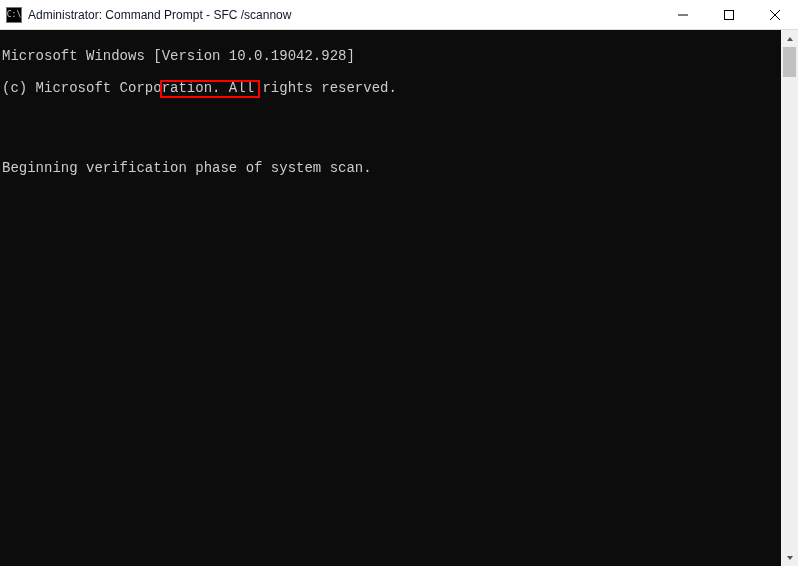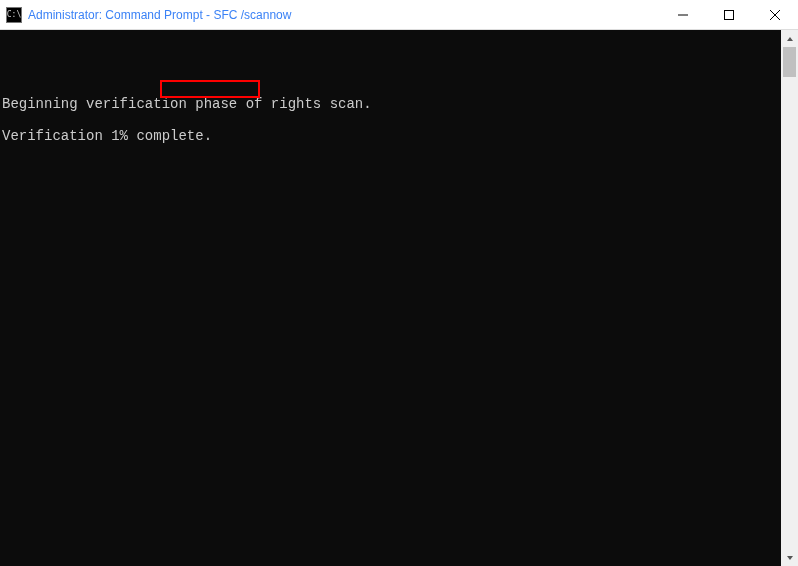"Administrator: Command Prompt - SFC" .titlebar-title { color: #3b82f6 -> #0f172a }
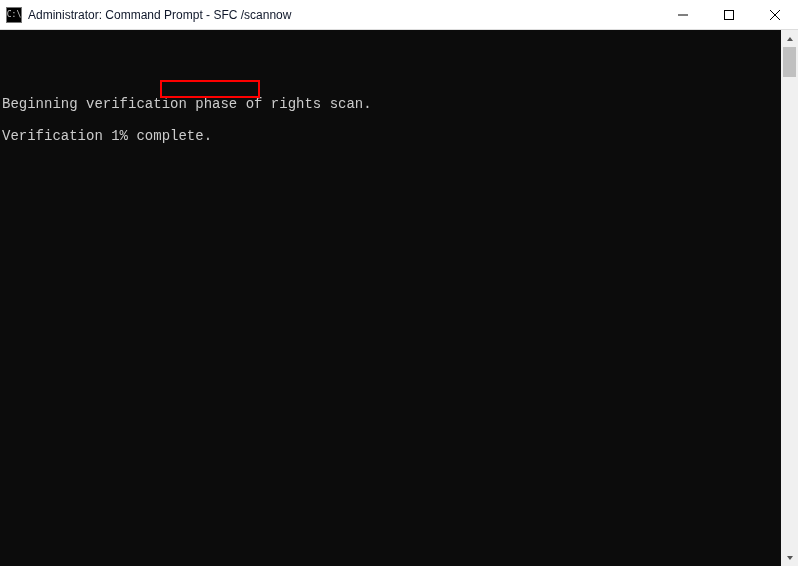"Microsoft Windows [Version" span.line { html: none -> <span>Microsoft Windows [Version 10.0.19042.928]</span> }
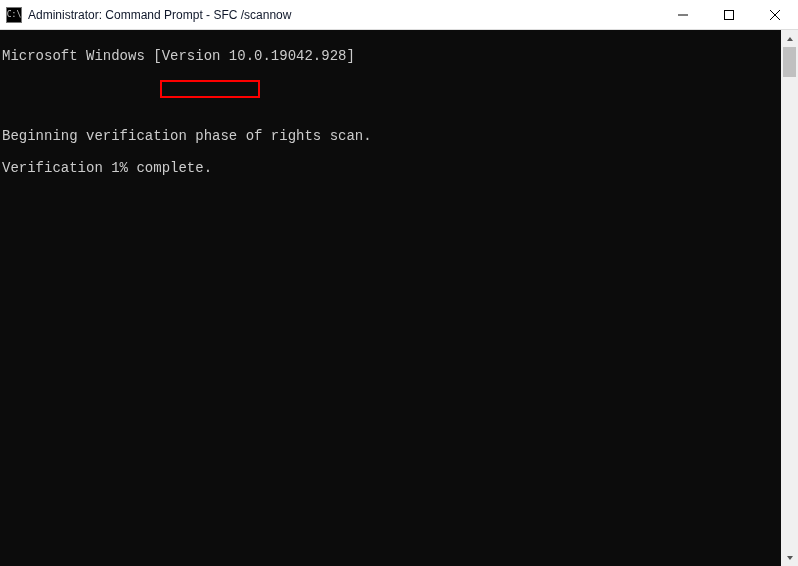"(c) Microsoft Corporation. All rights" span.line { html: none -> <span>(c) Microsoft Corporation. All rights reserved.</span> }
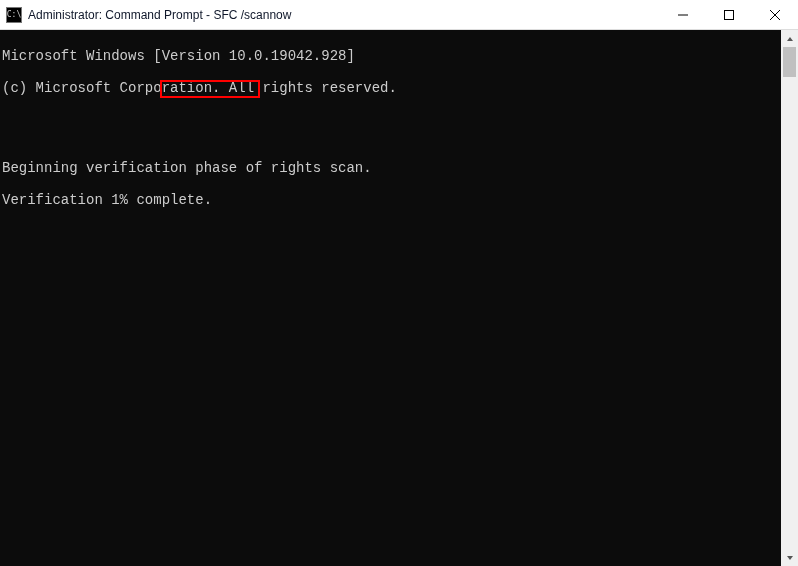"Beginning verification phase of rights" span.line { text: rights -> system }
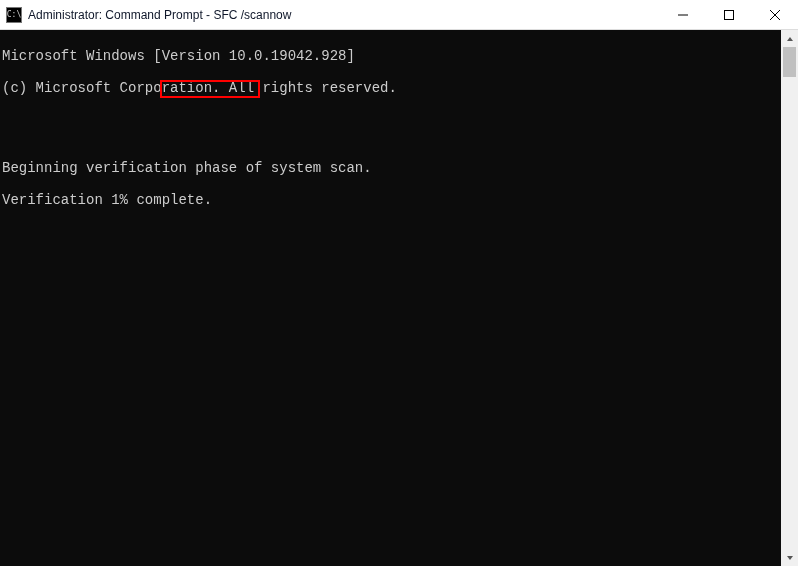"Verification 1% complete." span.line { html: <span>Verification 1% complete.</span> -> none }
